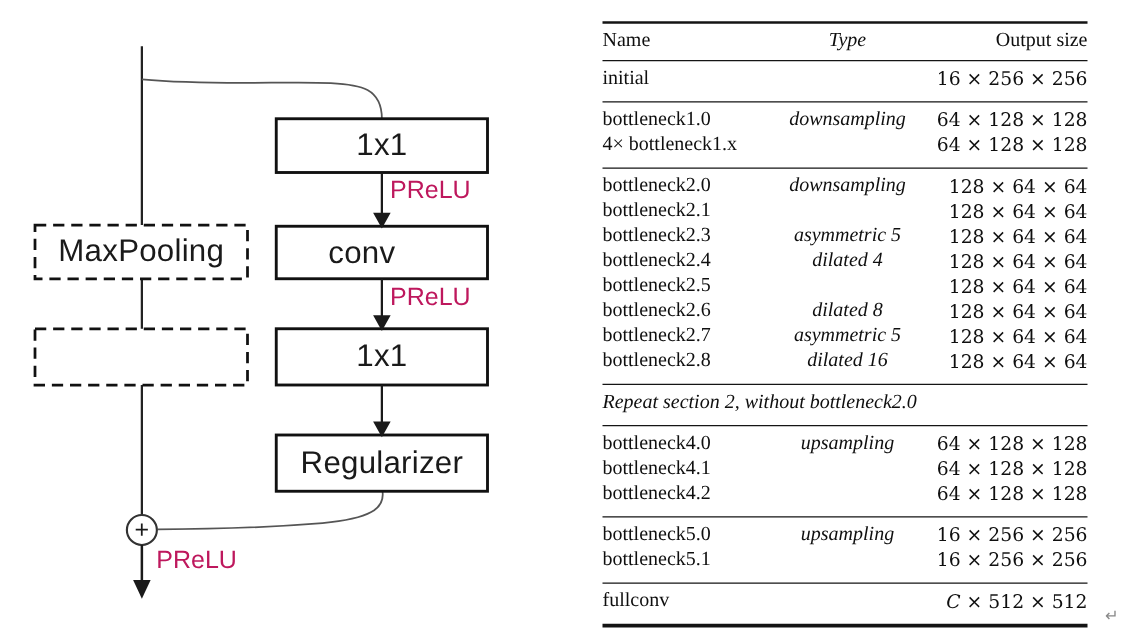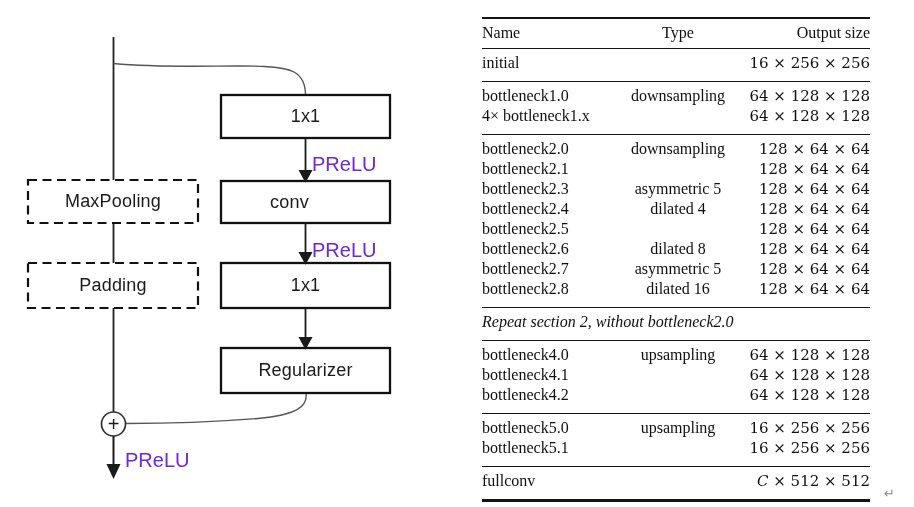"Type" .col-type { font-style: none -> italic }
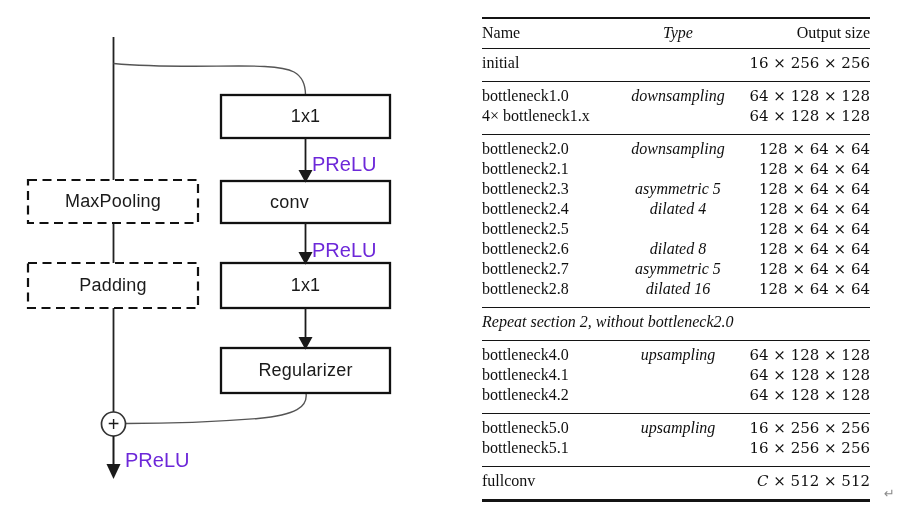"1x1" .dg-label { font-size: 18px -> 25px }
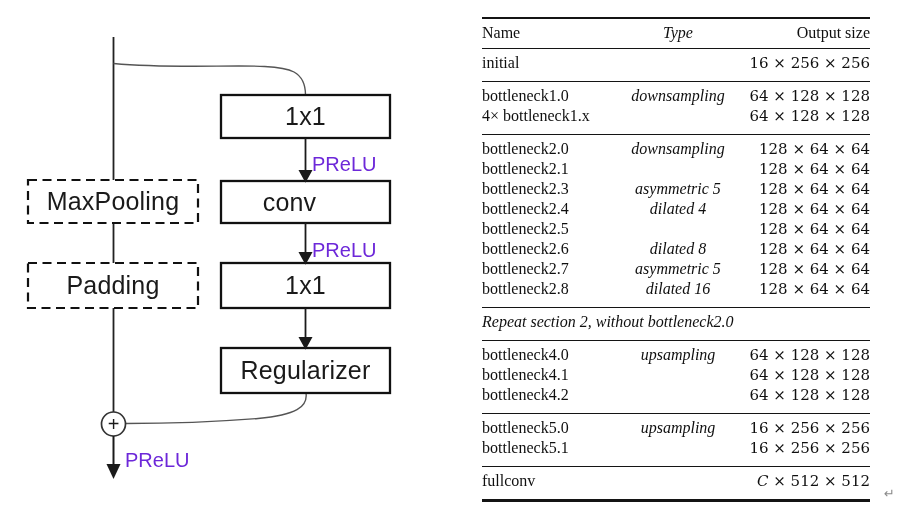"PReLU" .dg-side-label { color: #6d28d9 -> #be185d; margin-top: 12px -> none }
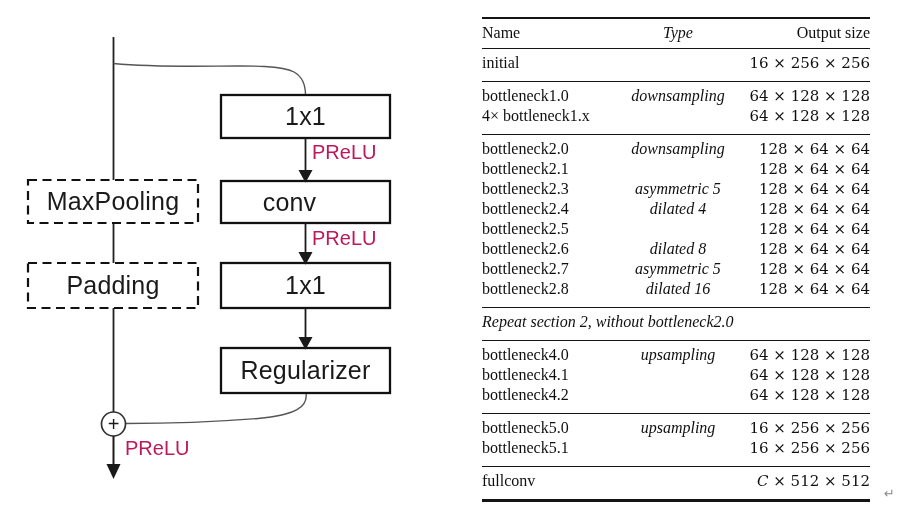"Padding" div.dg-label { html: <div>Padding</div> -> none }
